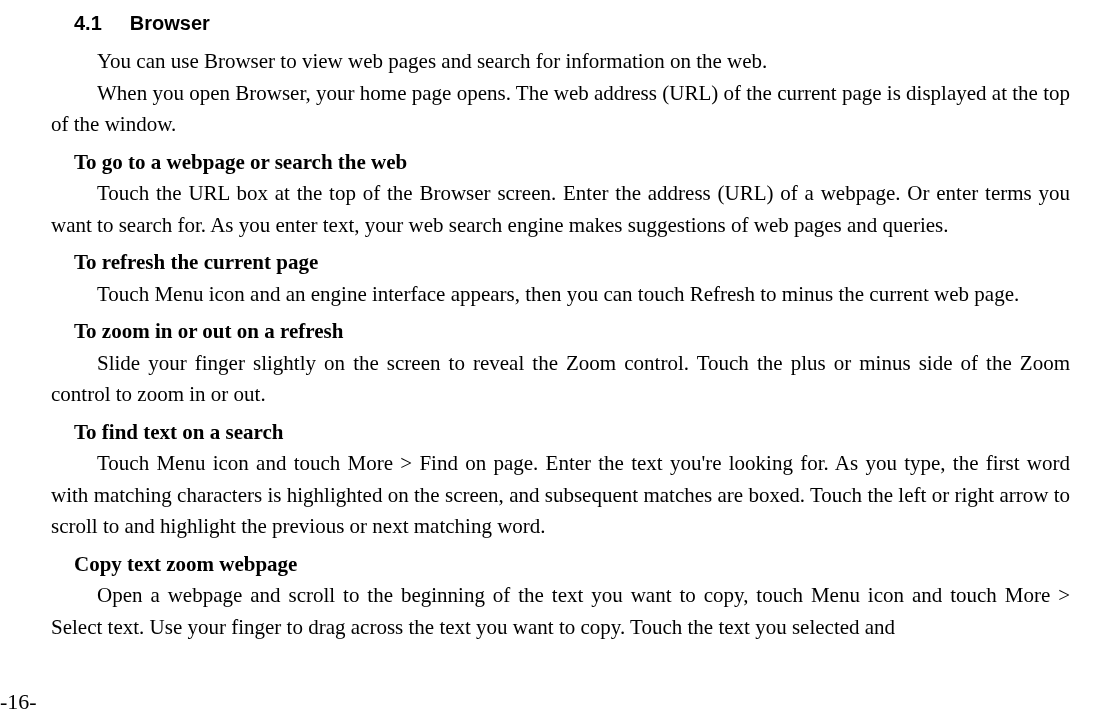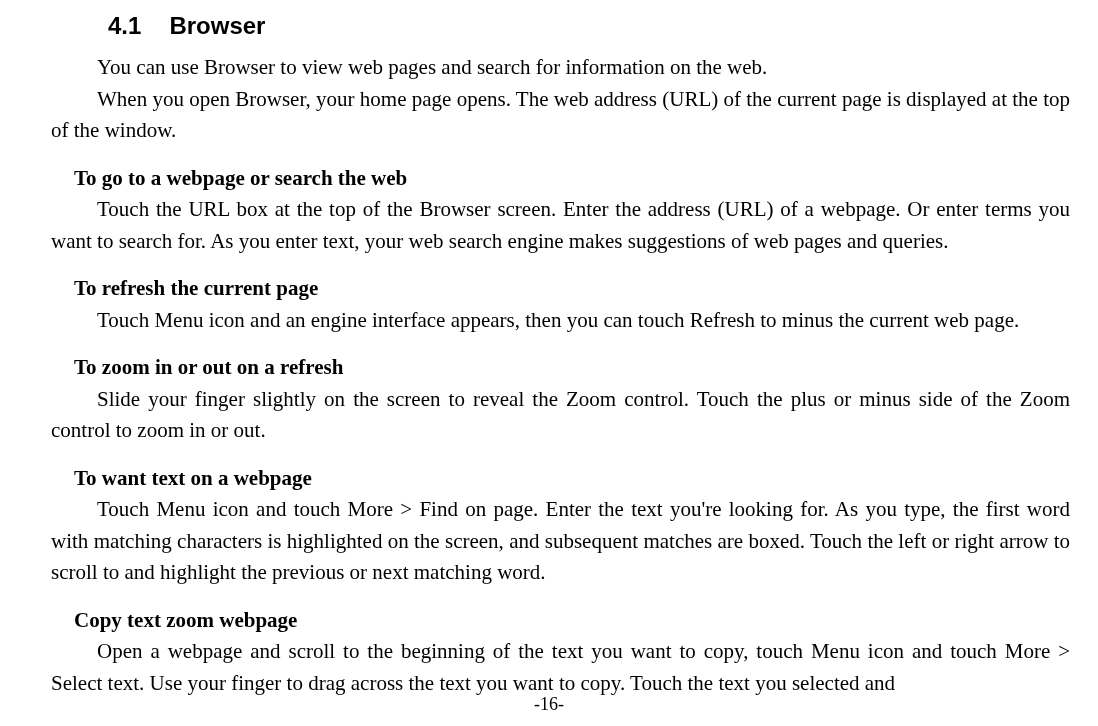"4.1 Browser" .section-header { font-size: 24px -> 20px; margin-left: 80px -> 46px }
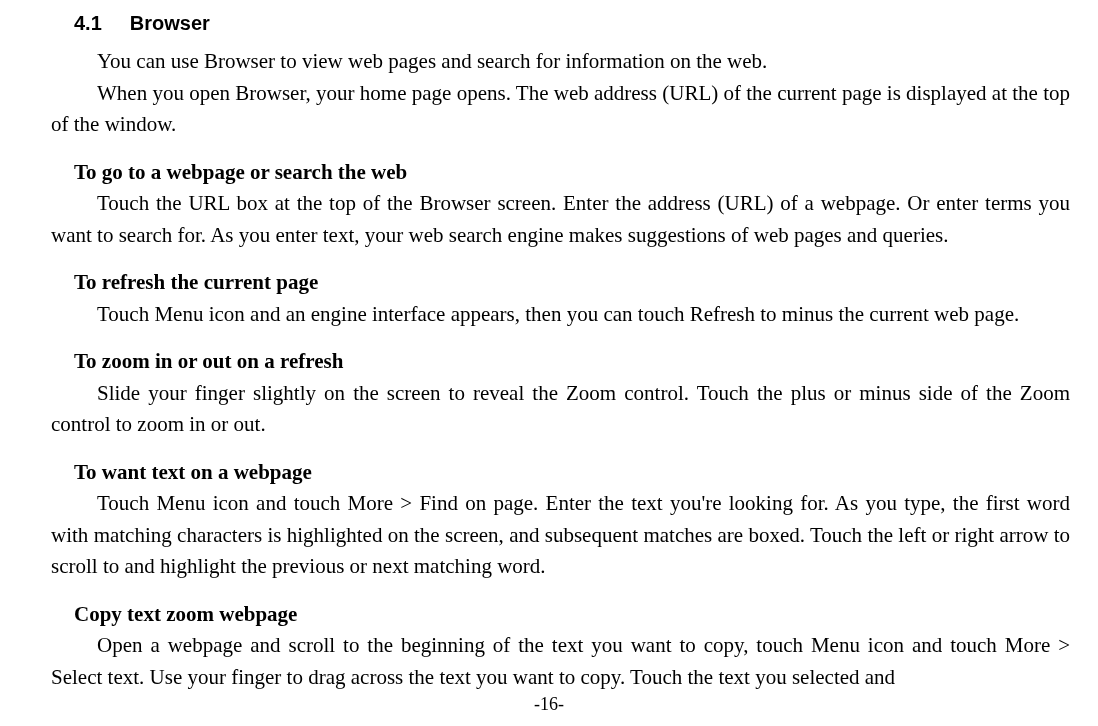"To go to a webpage" .subheading { margin-top: 16px -> 6px }
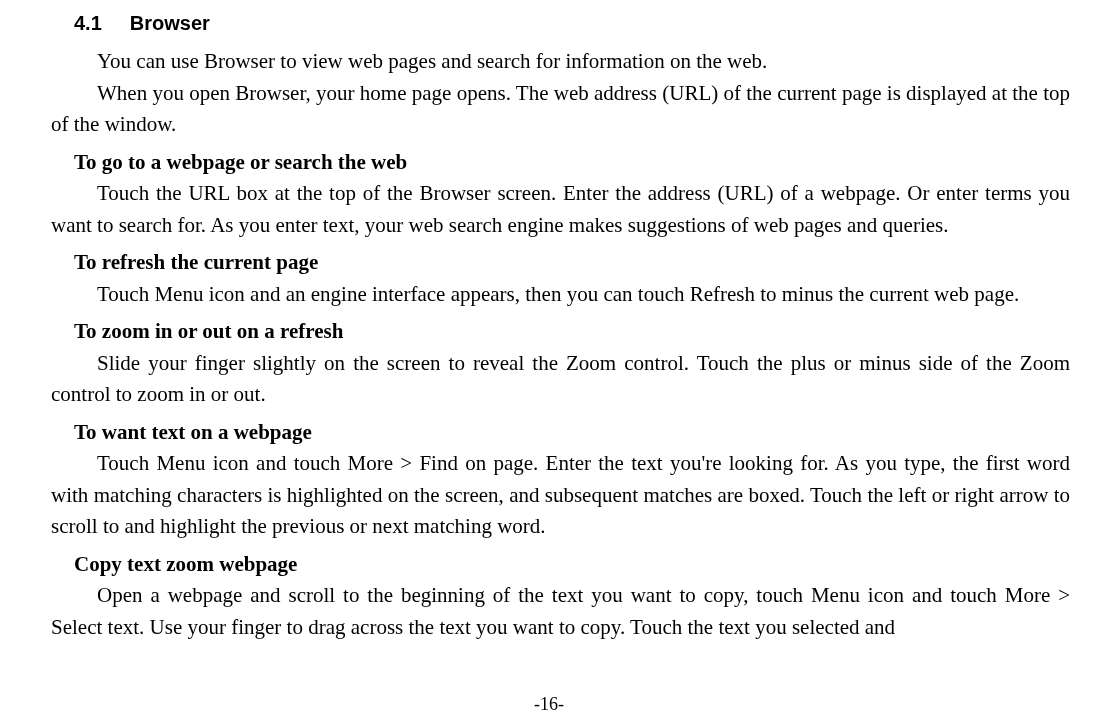"To want text on a" p.subheading { text: want text on a webpage -> find text on a search }
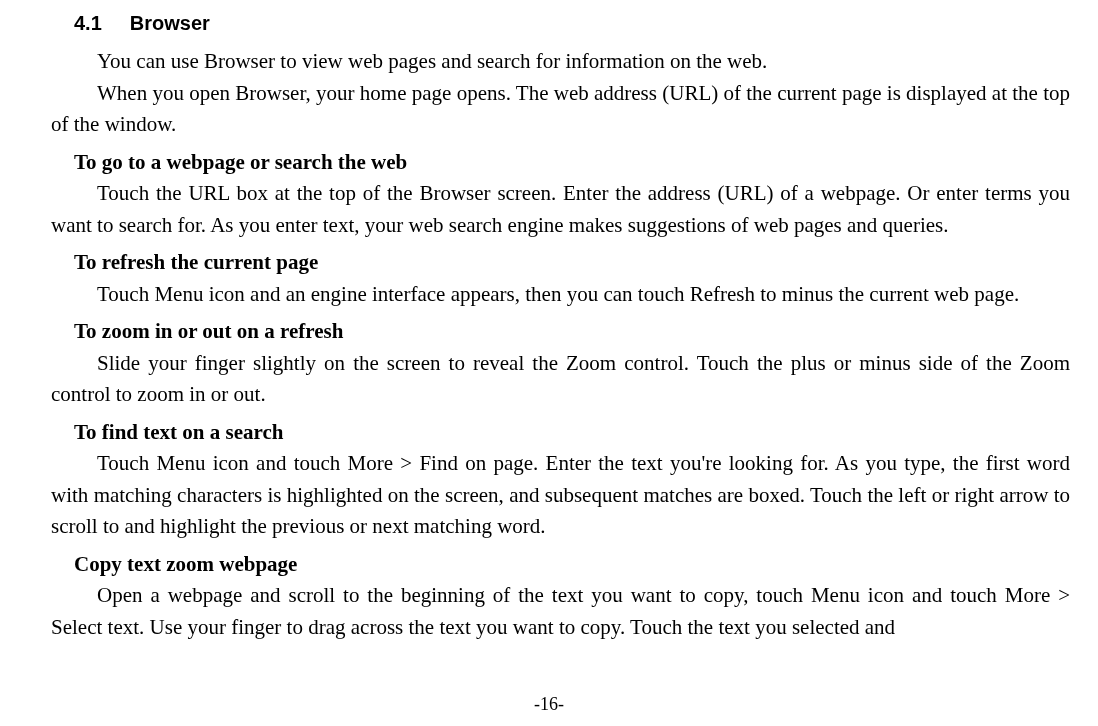"-16-" .page-number { font-size: 18px -> 22px; text-align: center -> none }
